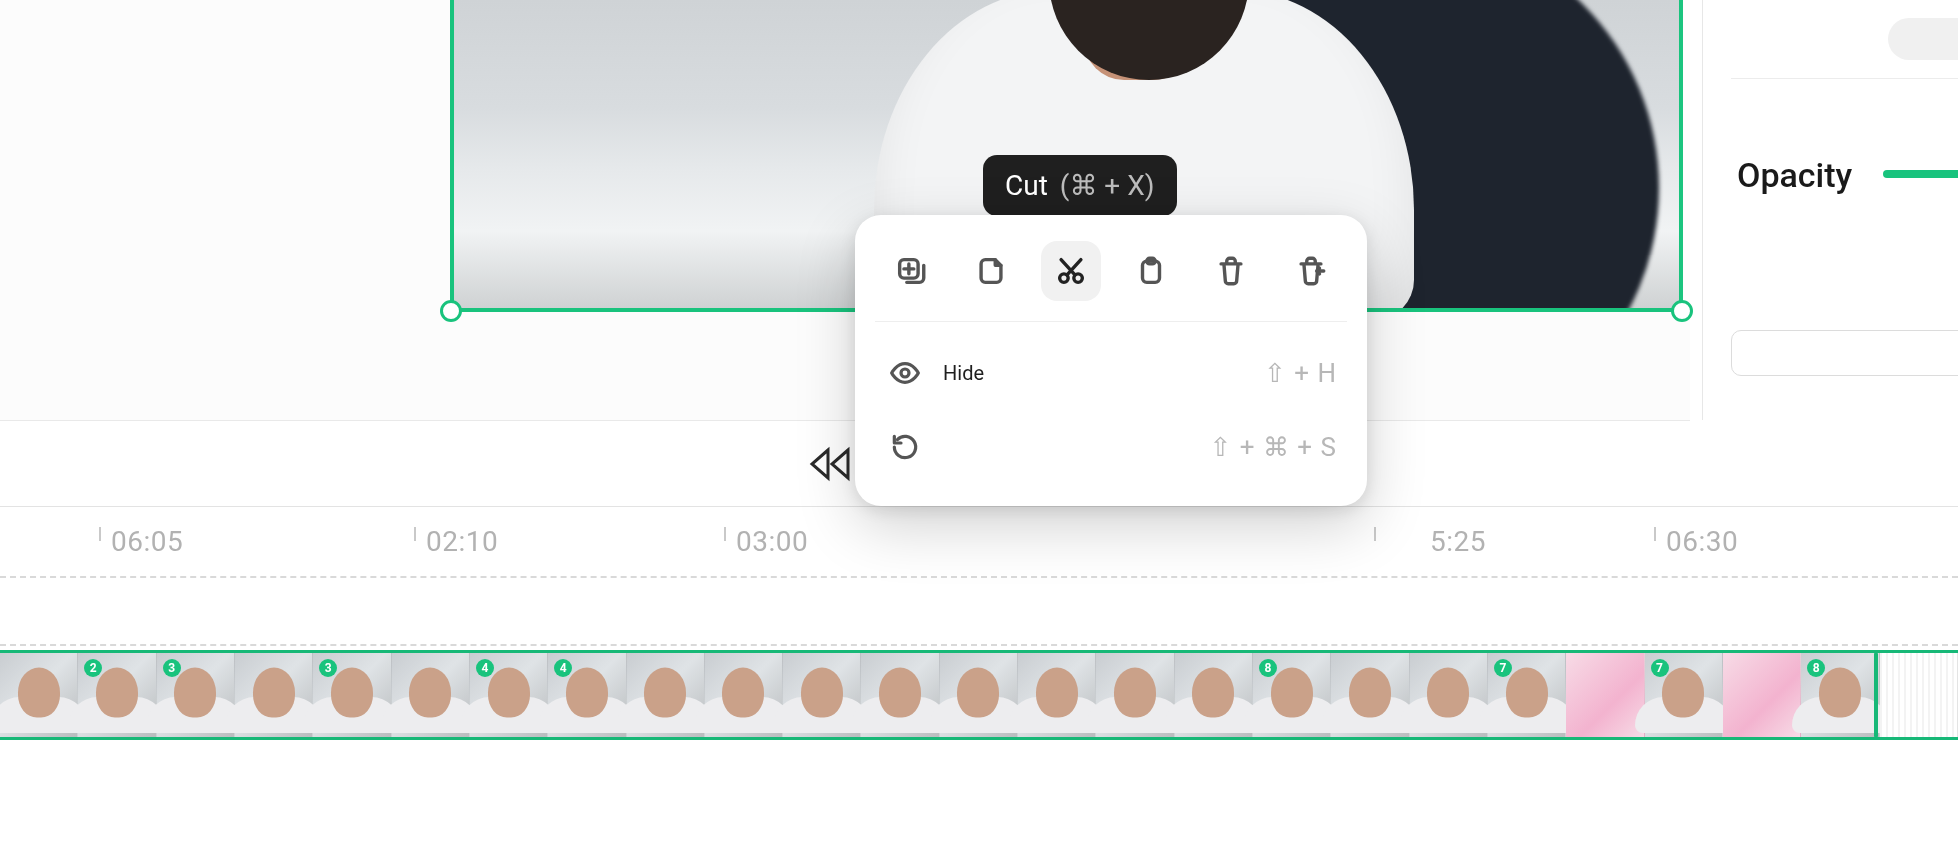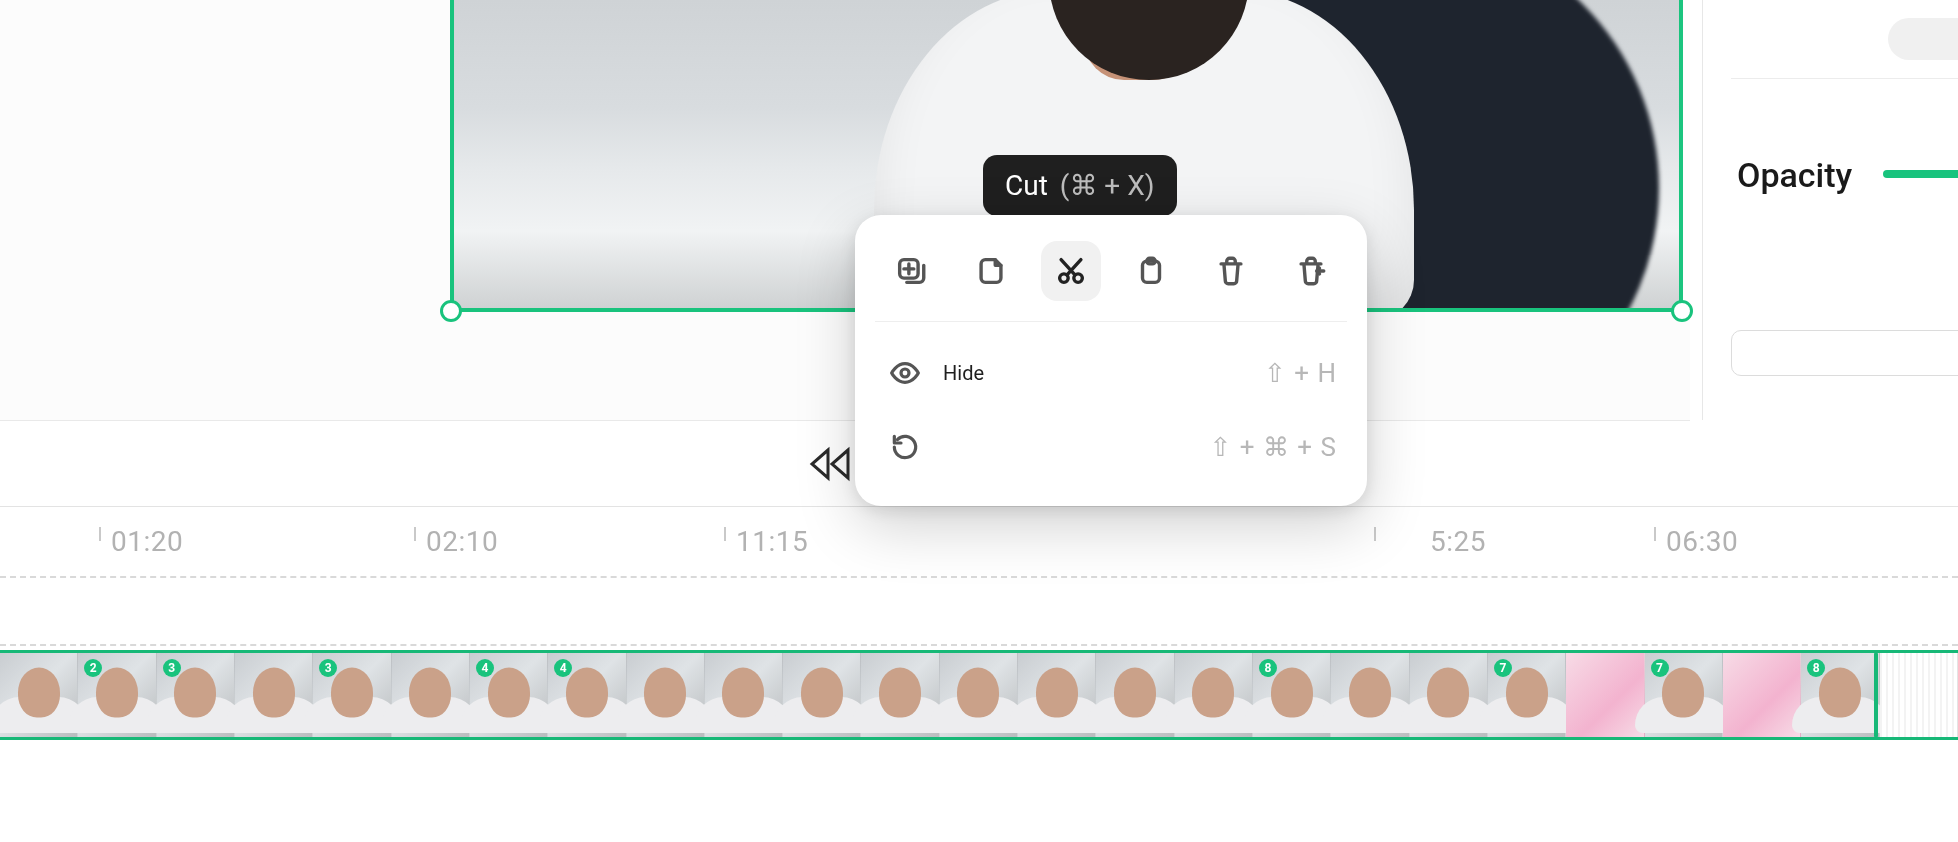"01:20" div.ruler-label { text: 01:20 -> 06:05 }
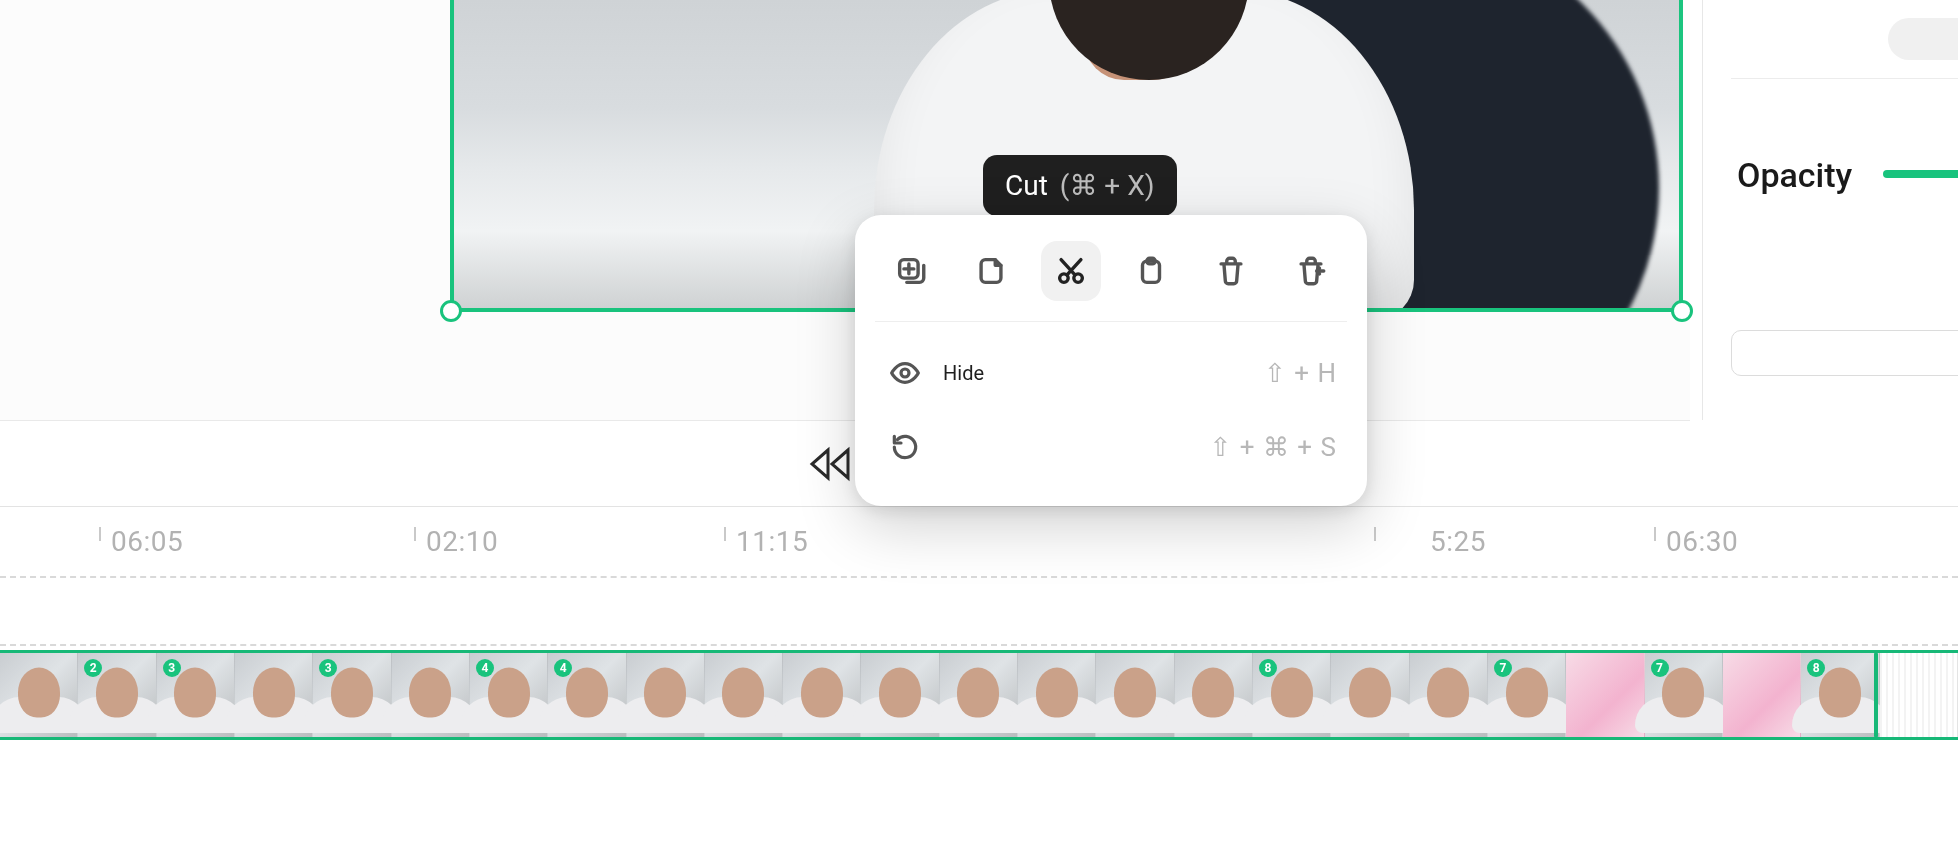"11:15" div.ruler-label { text: 11:15 -> 03:00 }
